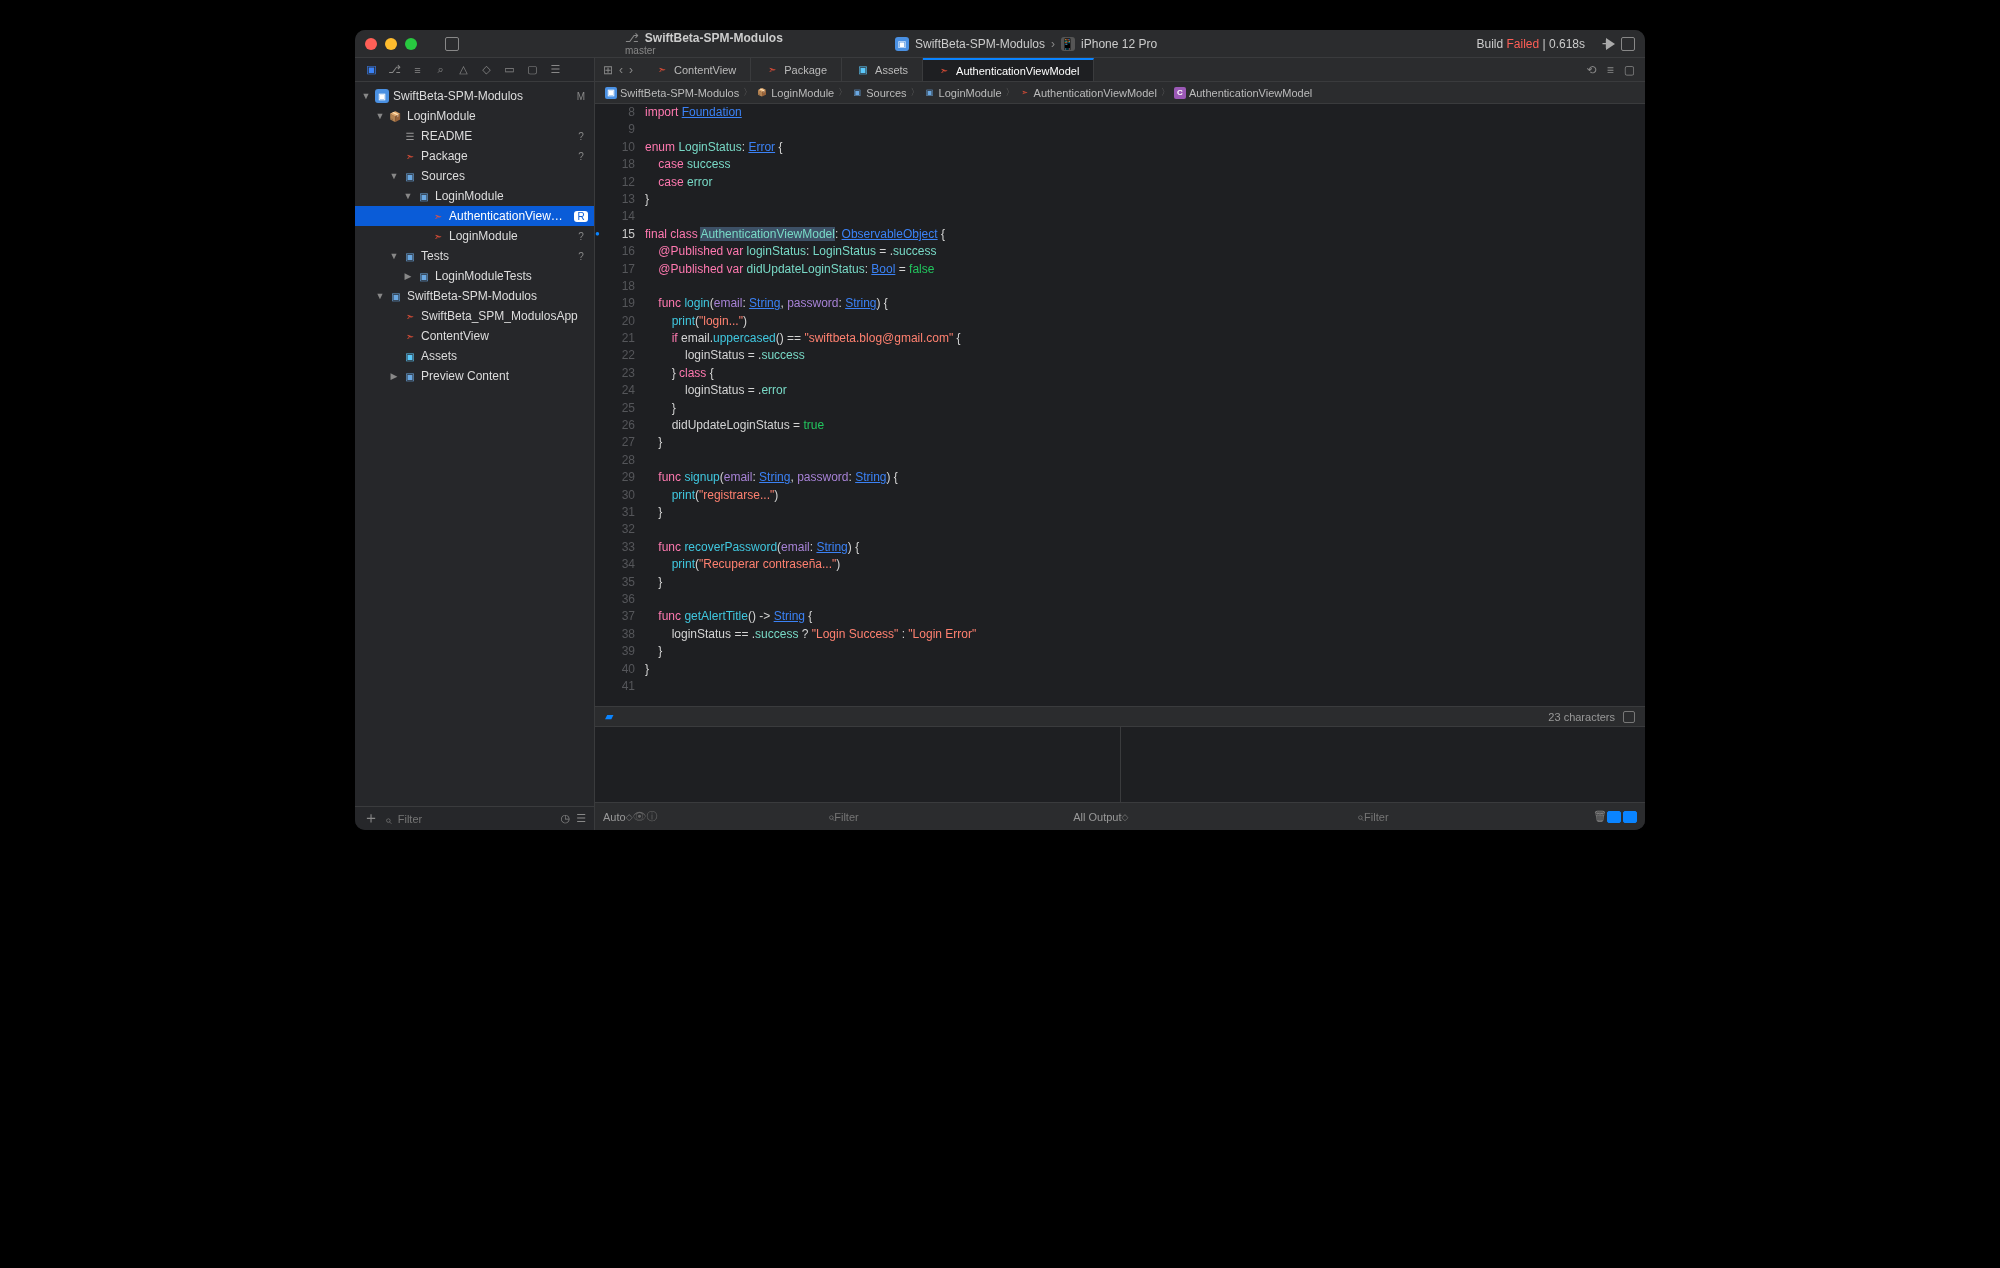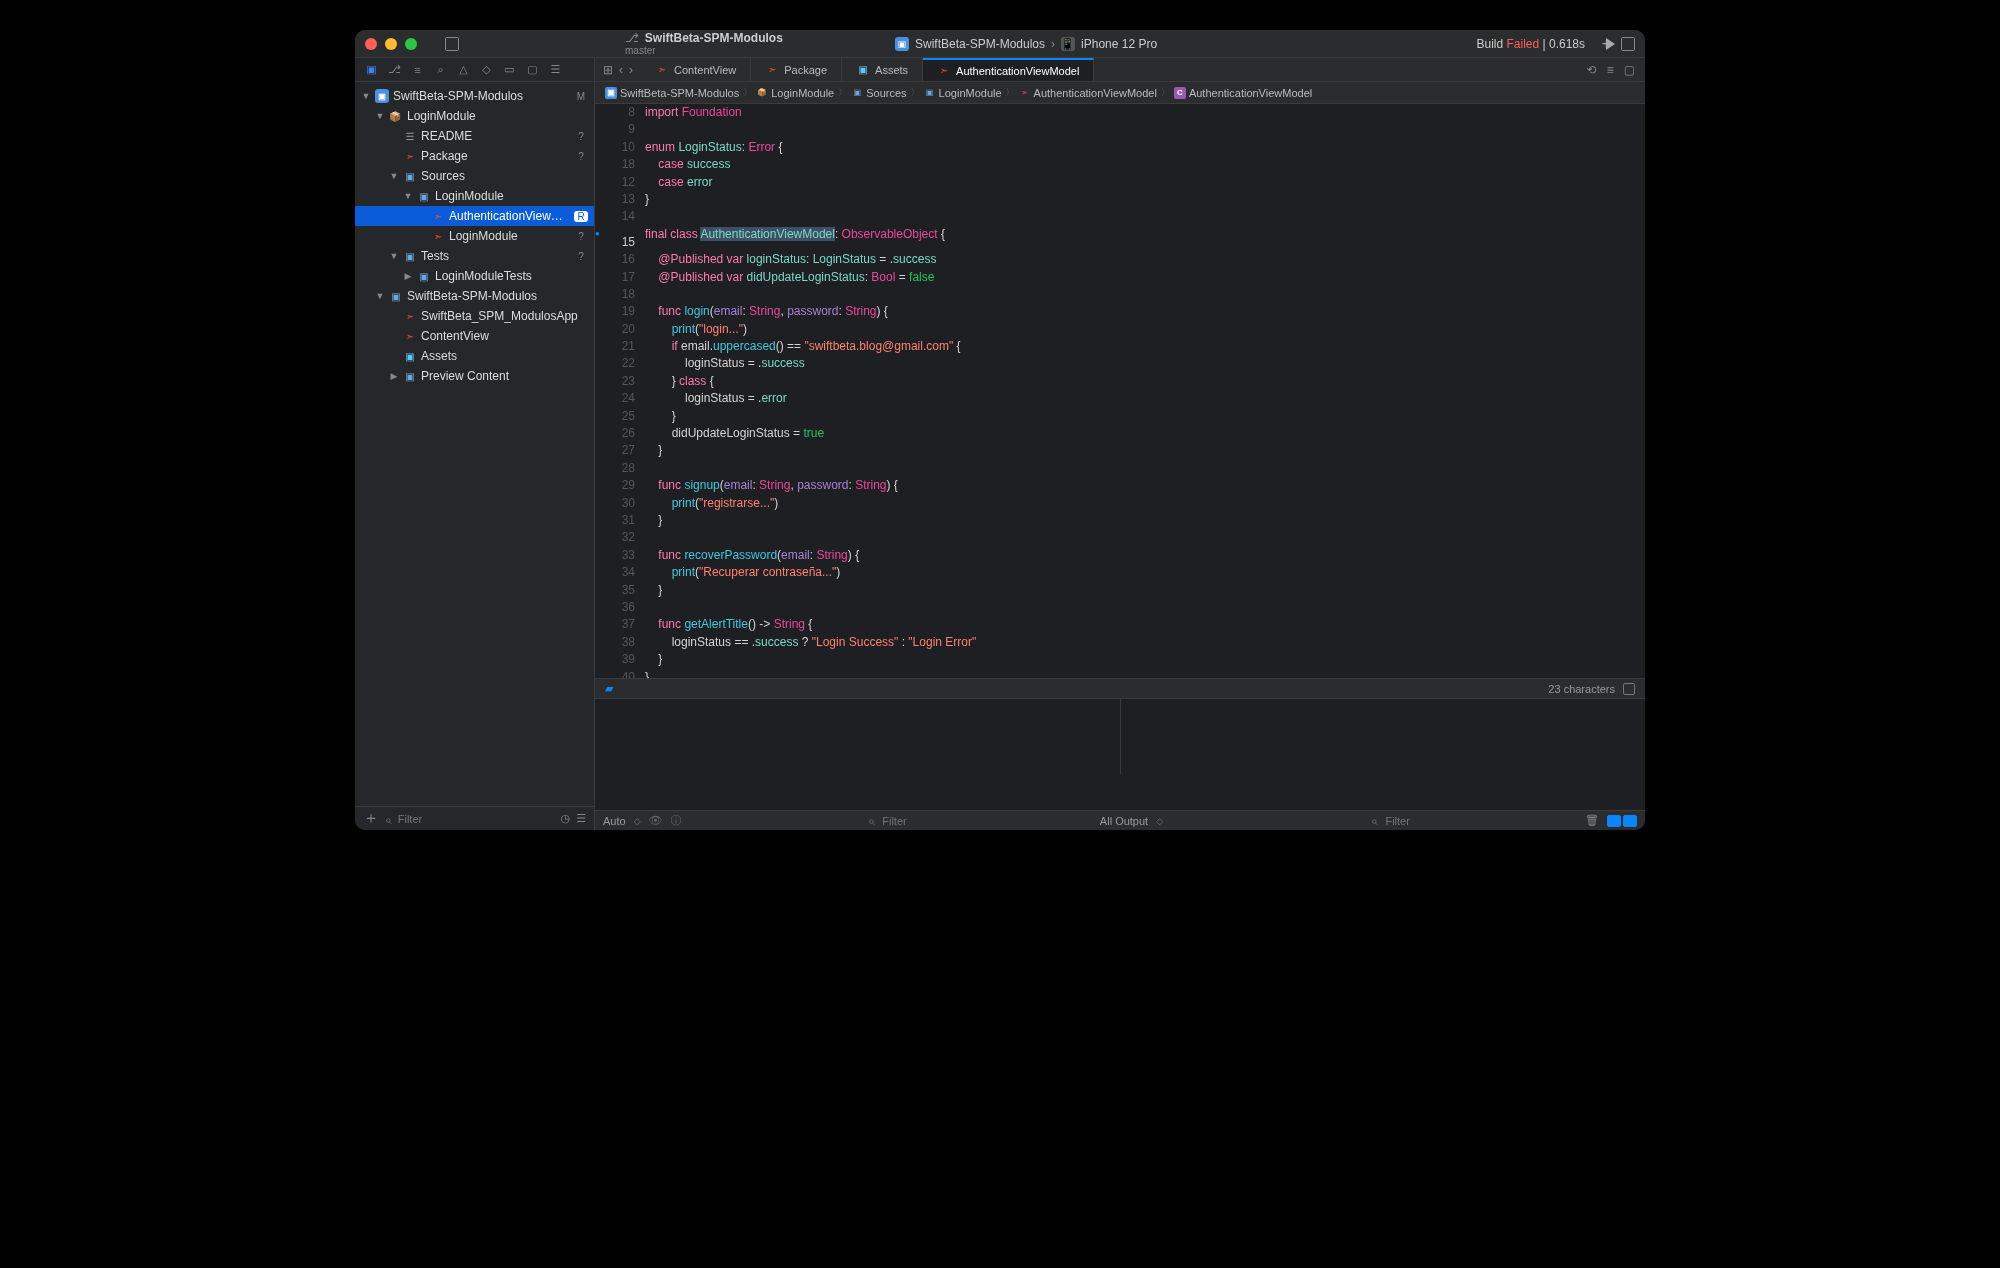"Foundation" .type { color: #ec4899 -> #3b82f6; text-decoration: none -> underline }
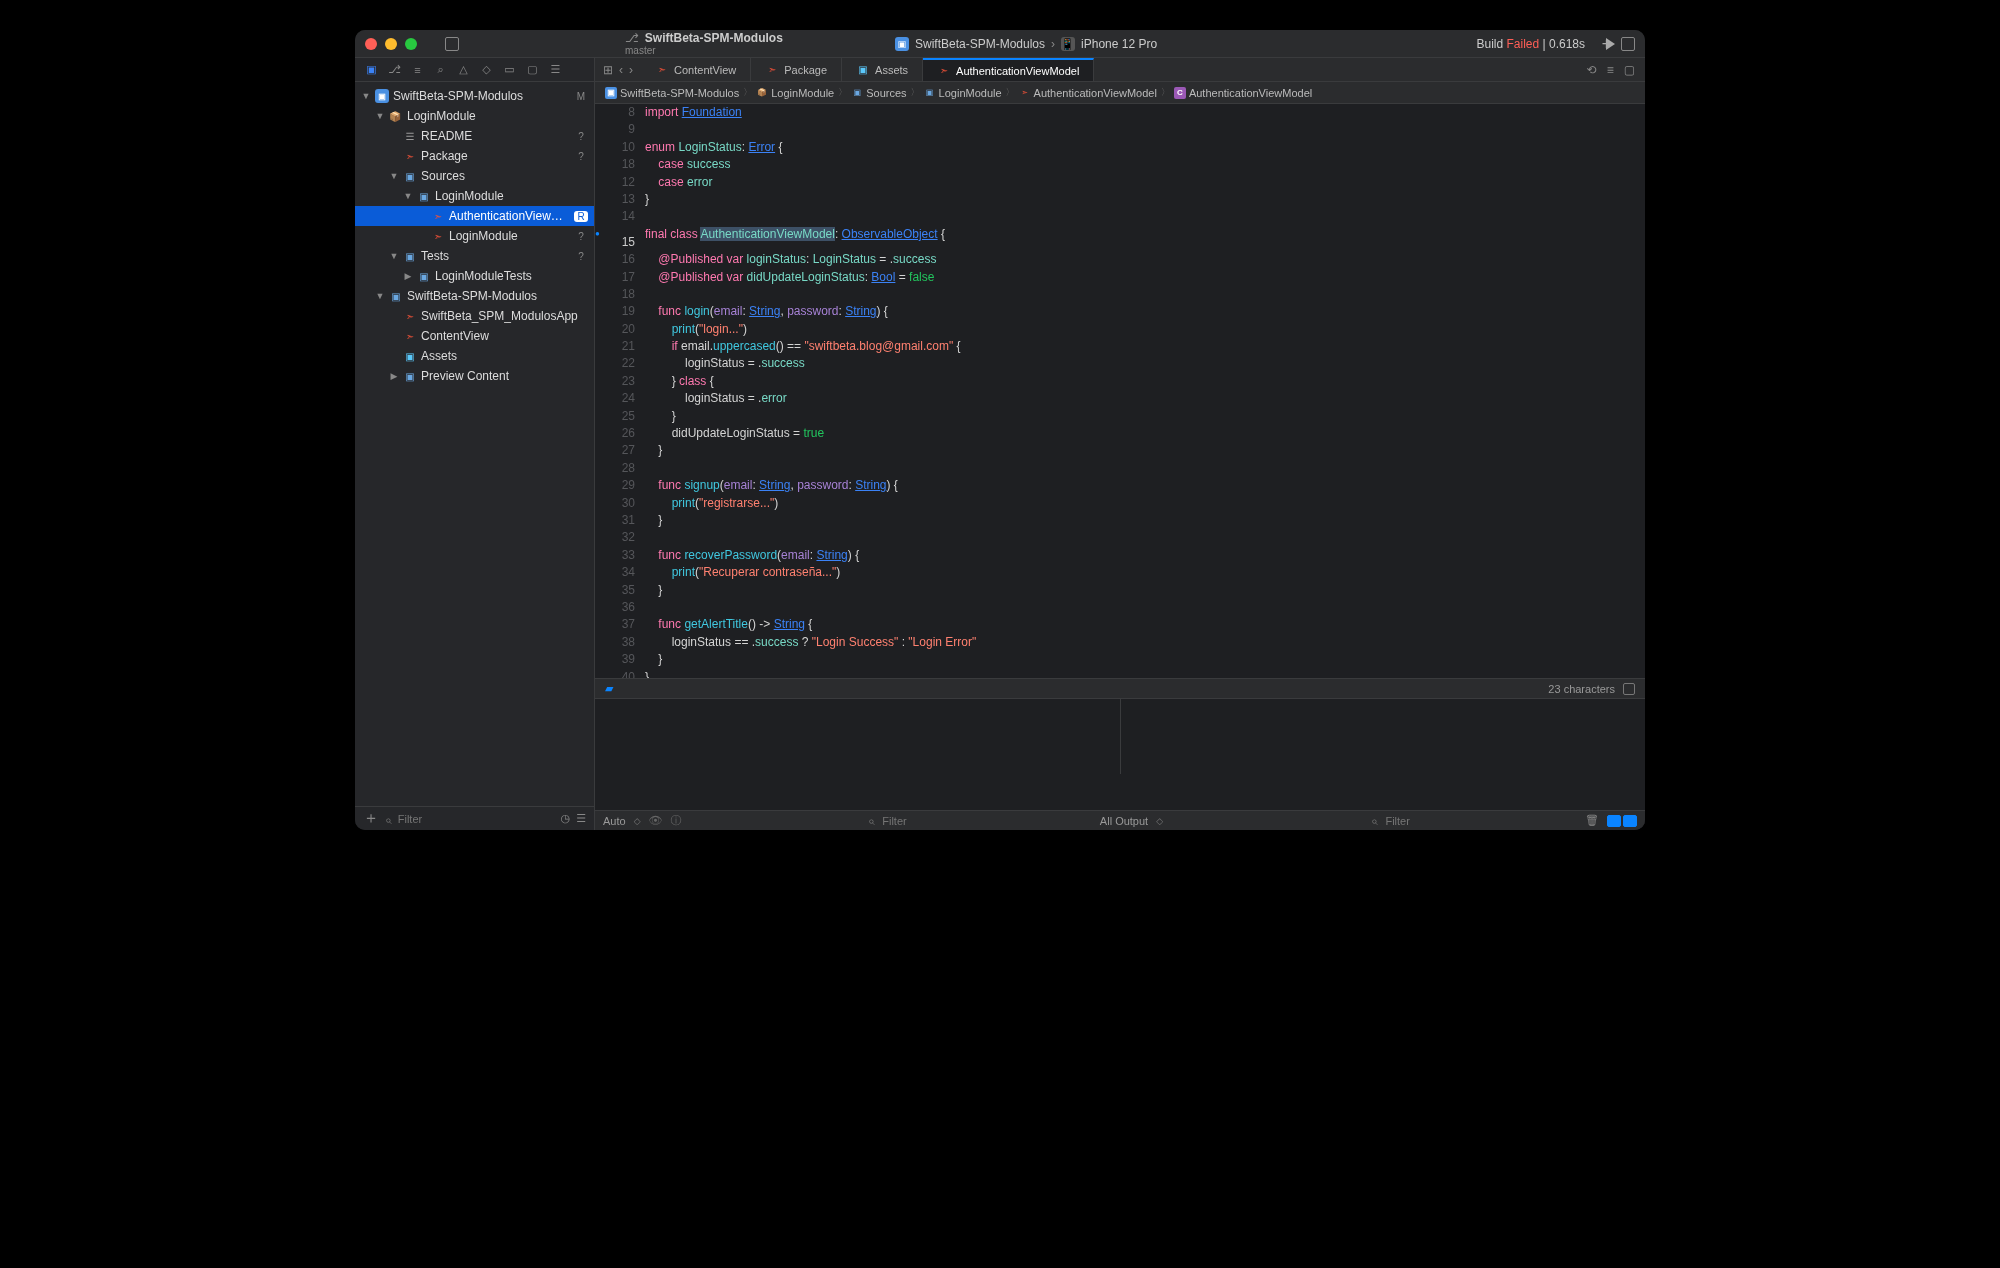"15" .gutter.current { margin-top: 8px -> none }
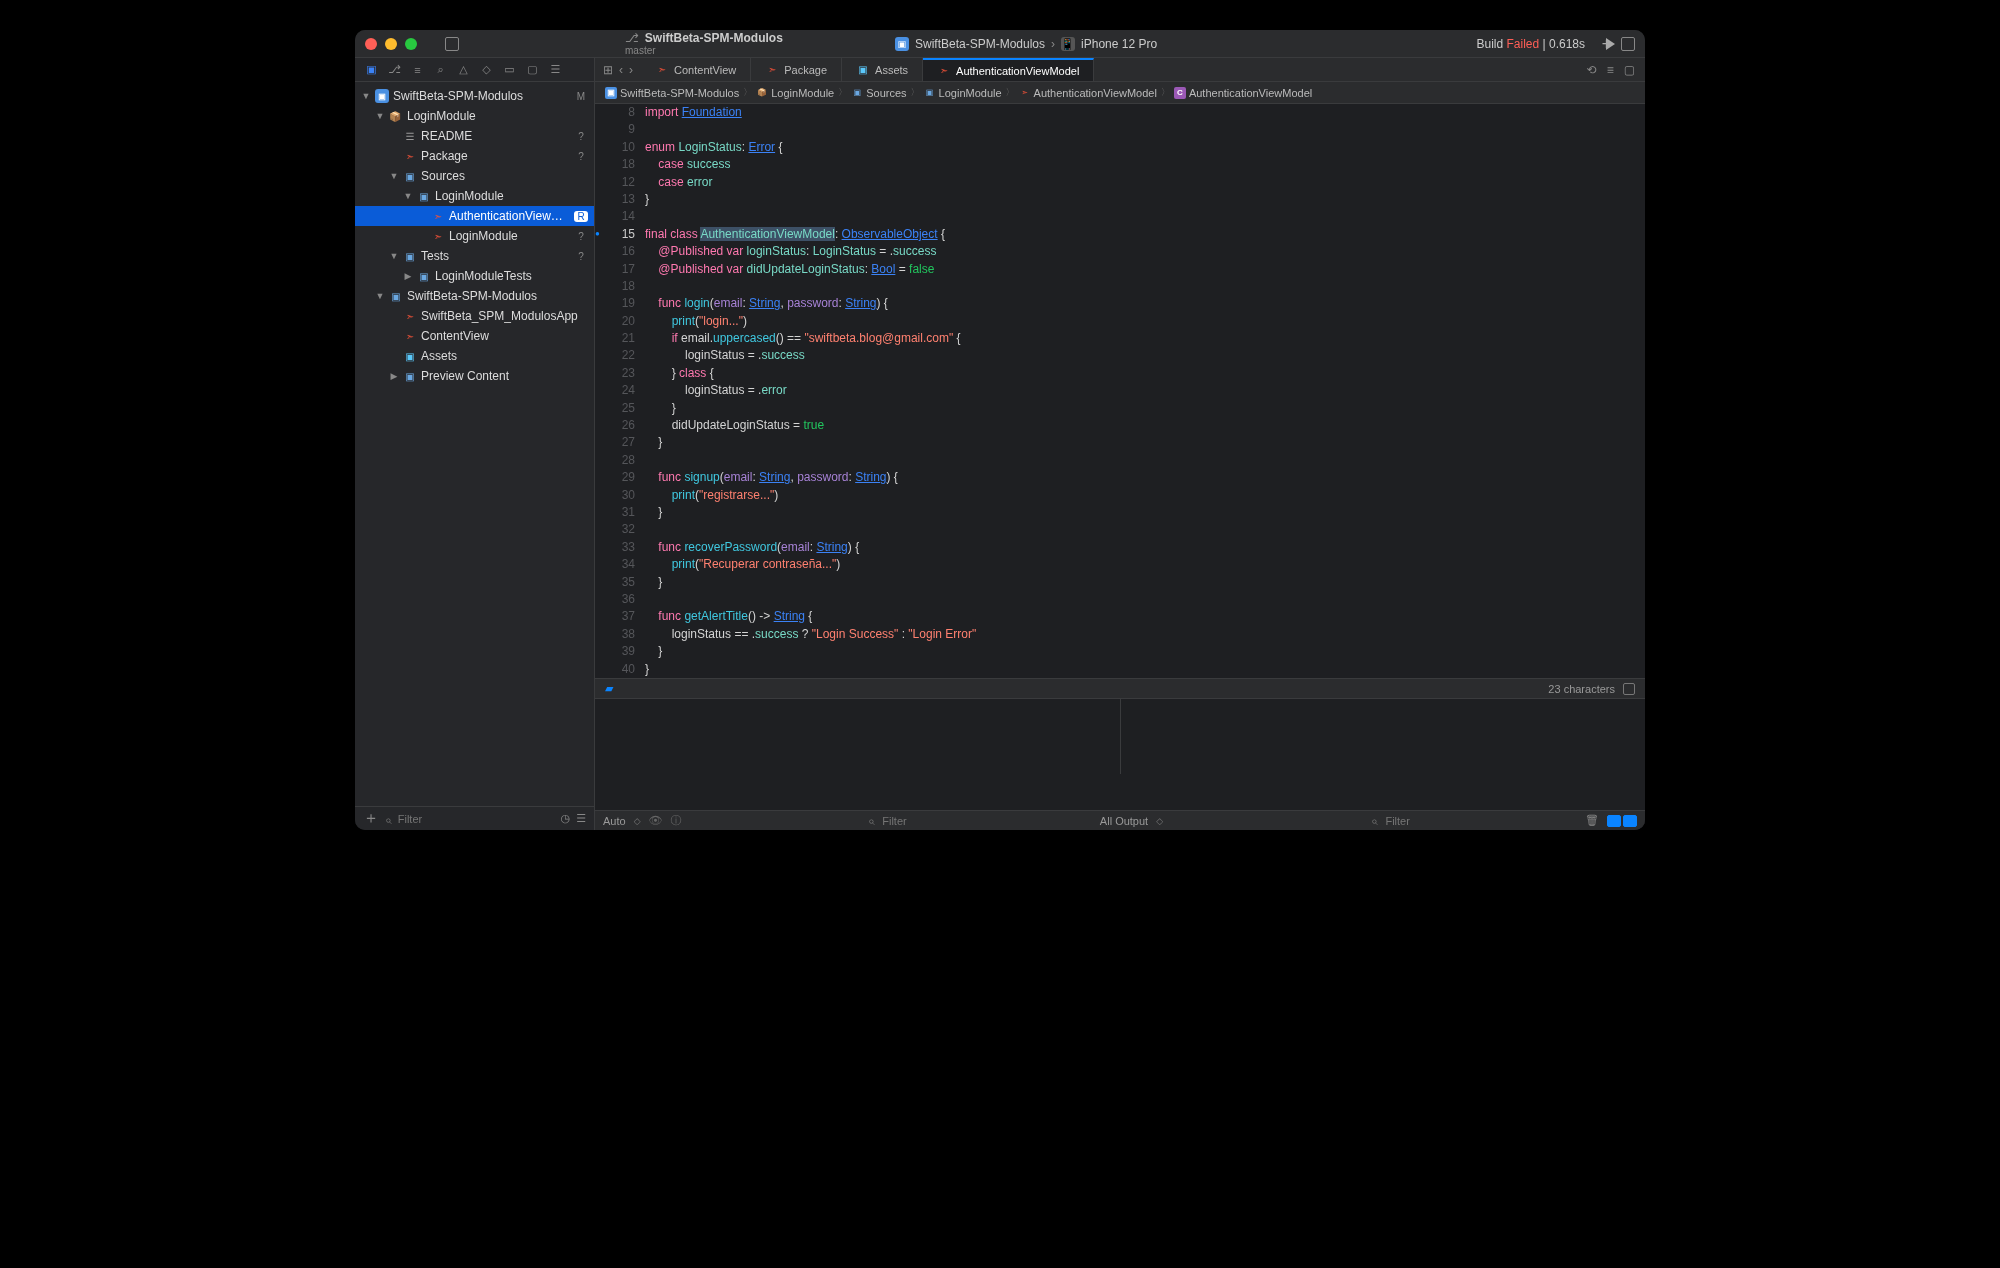"Auto" .debugbar { gap: 8px -> none; height: 20px -> 28px; margin-top: 36px -> none }
